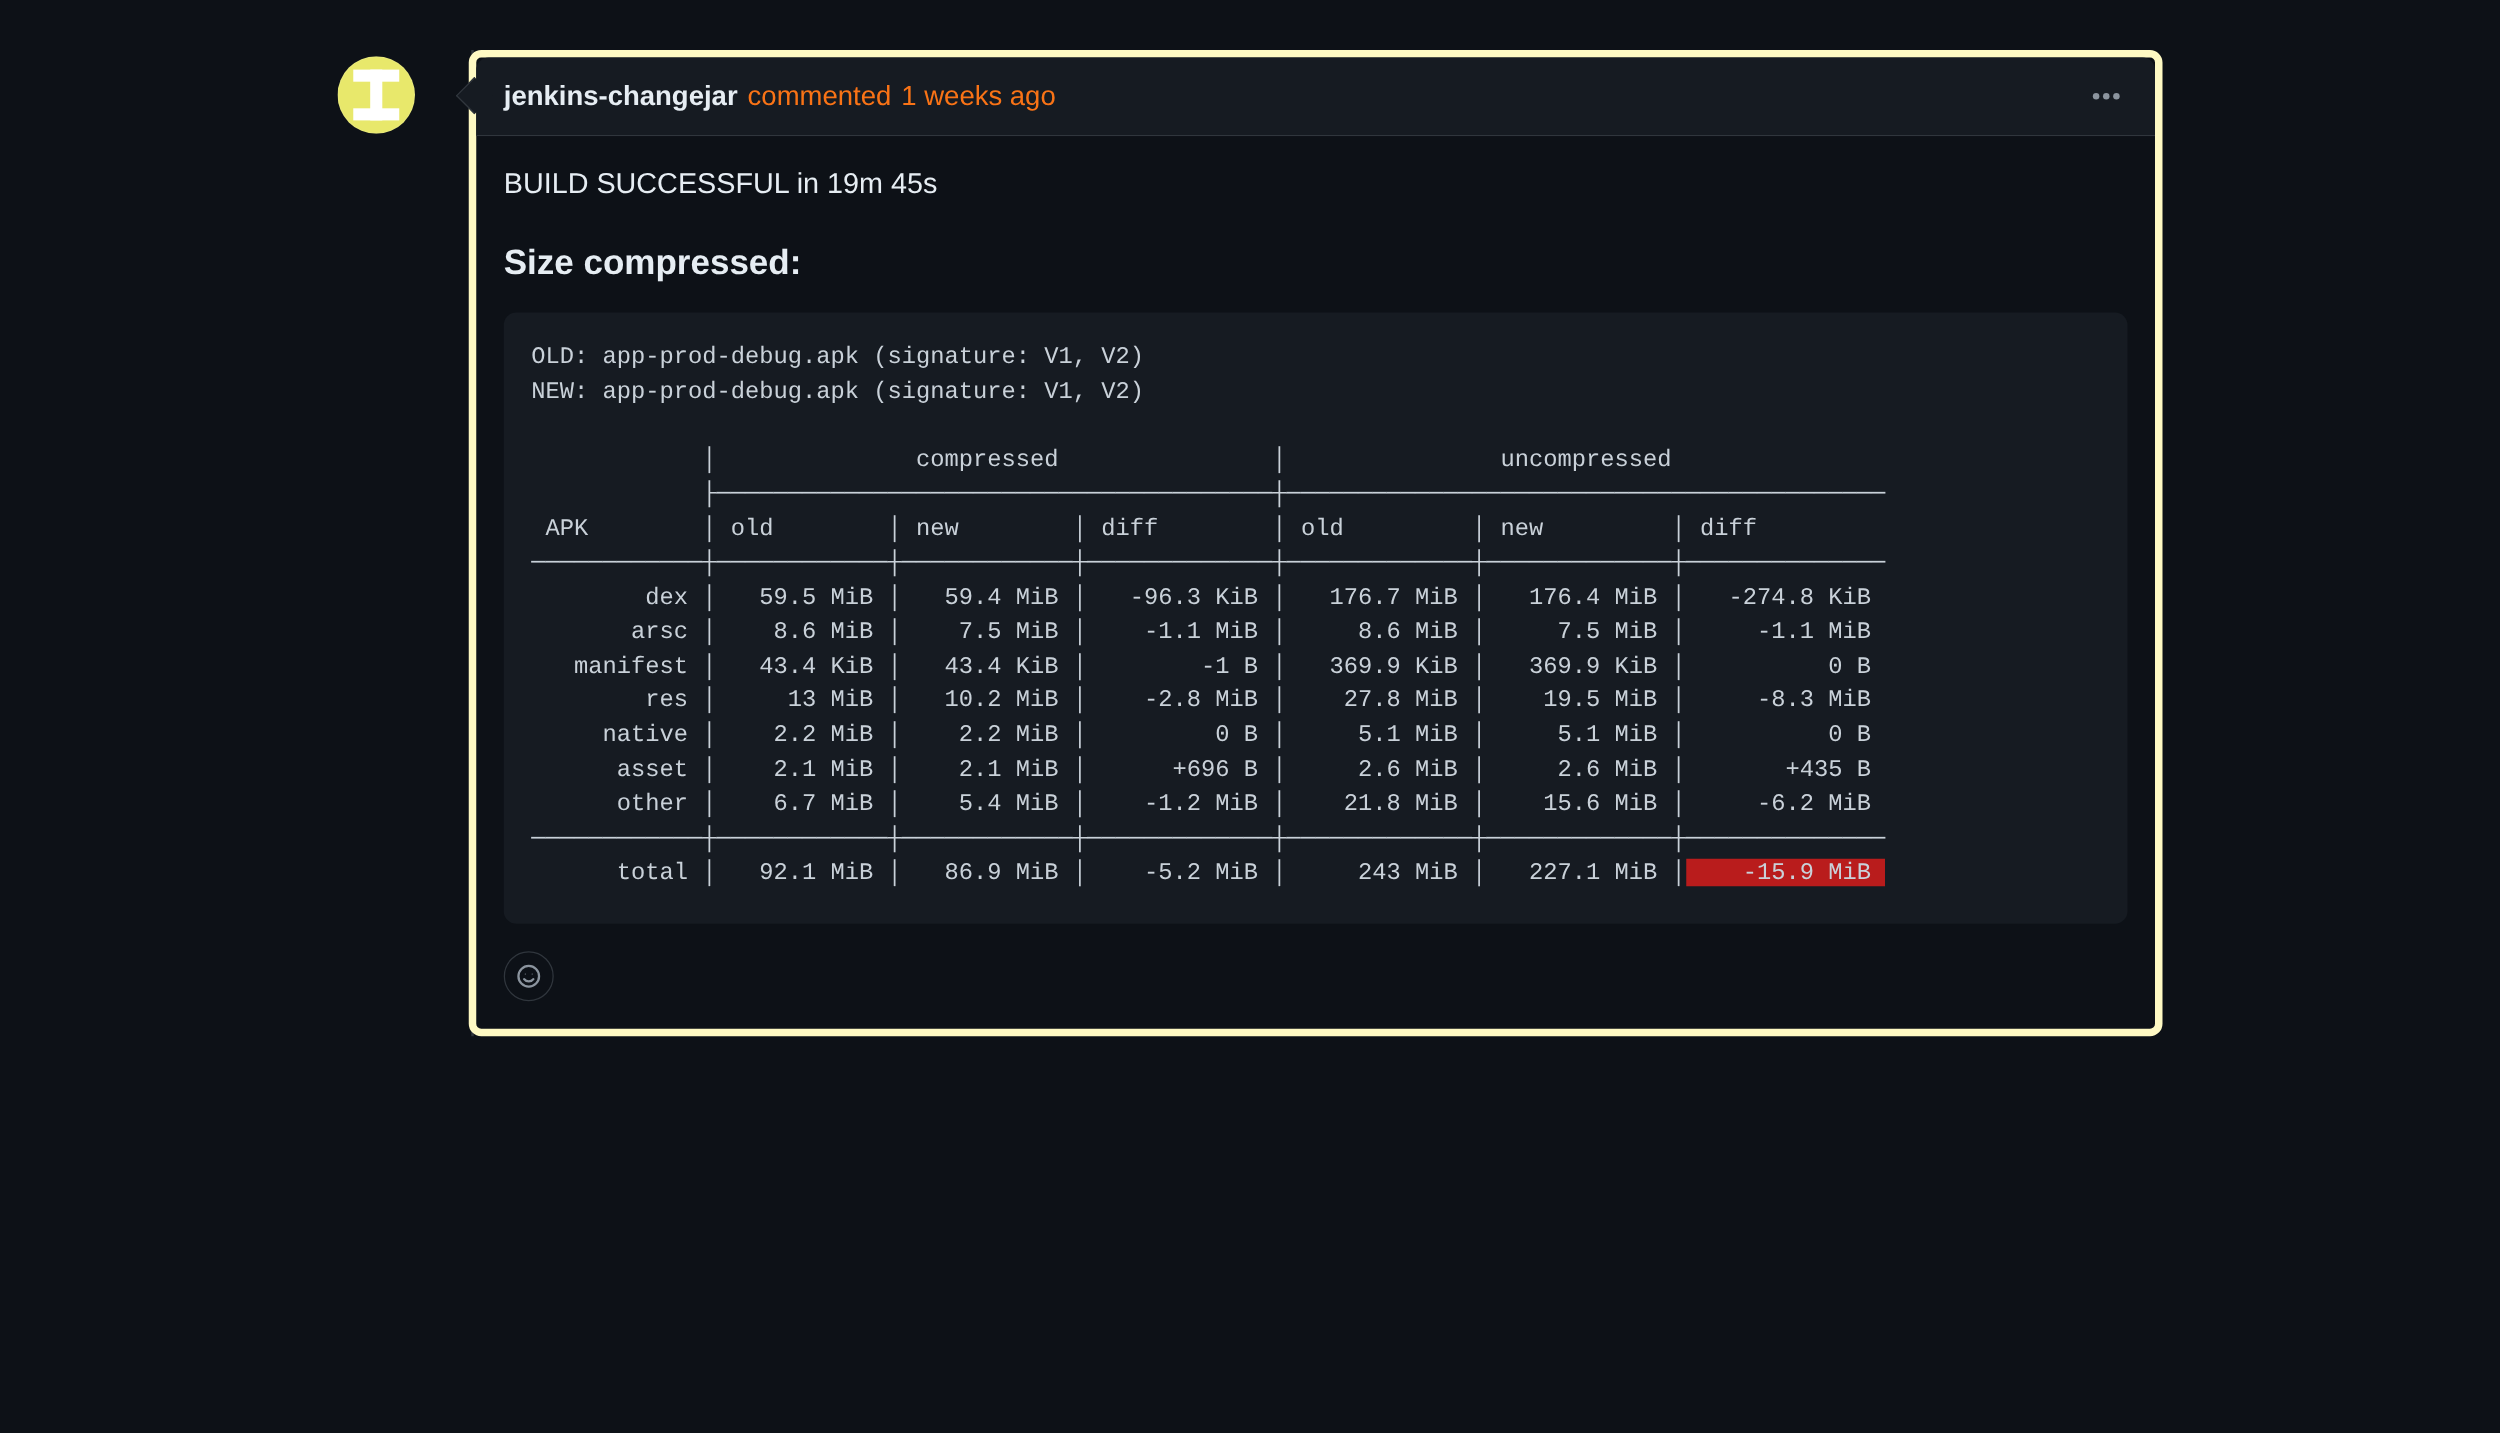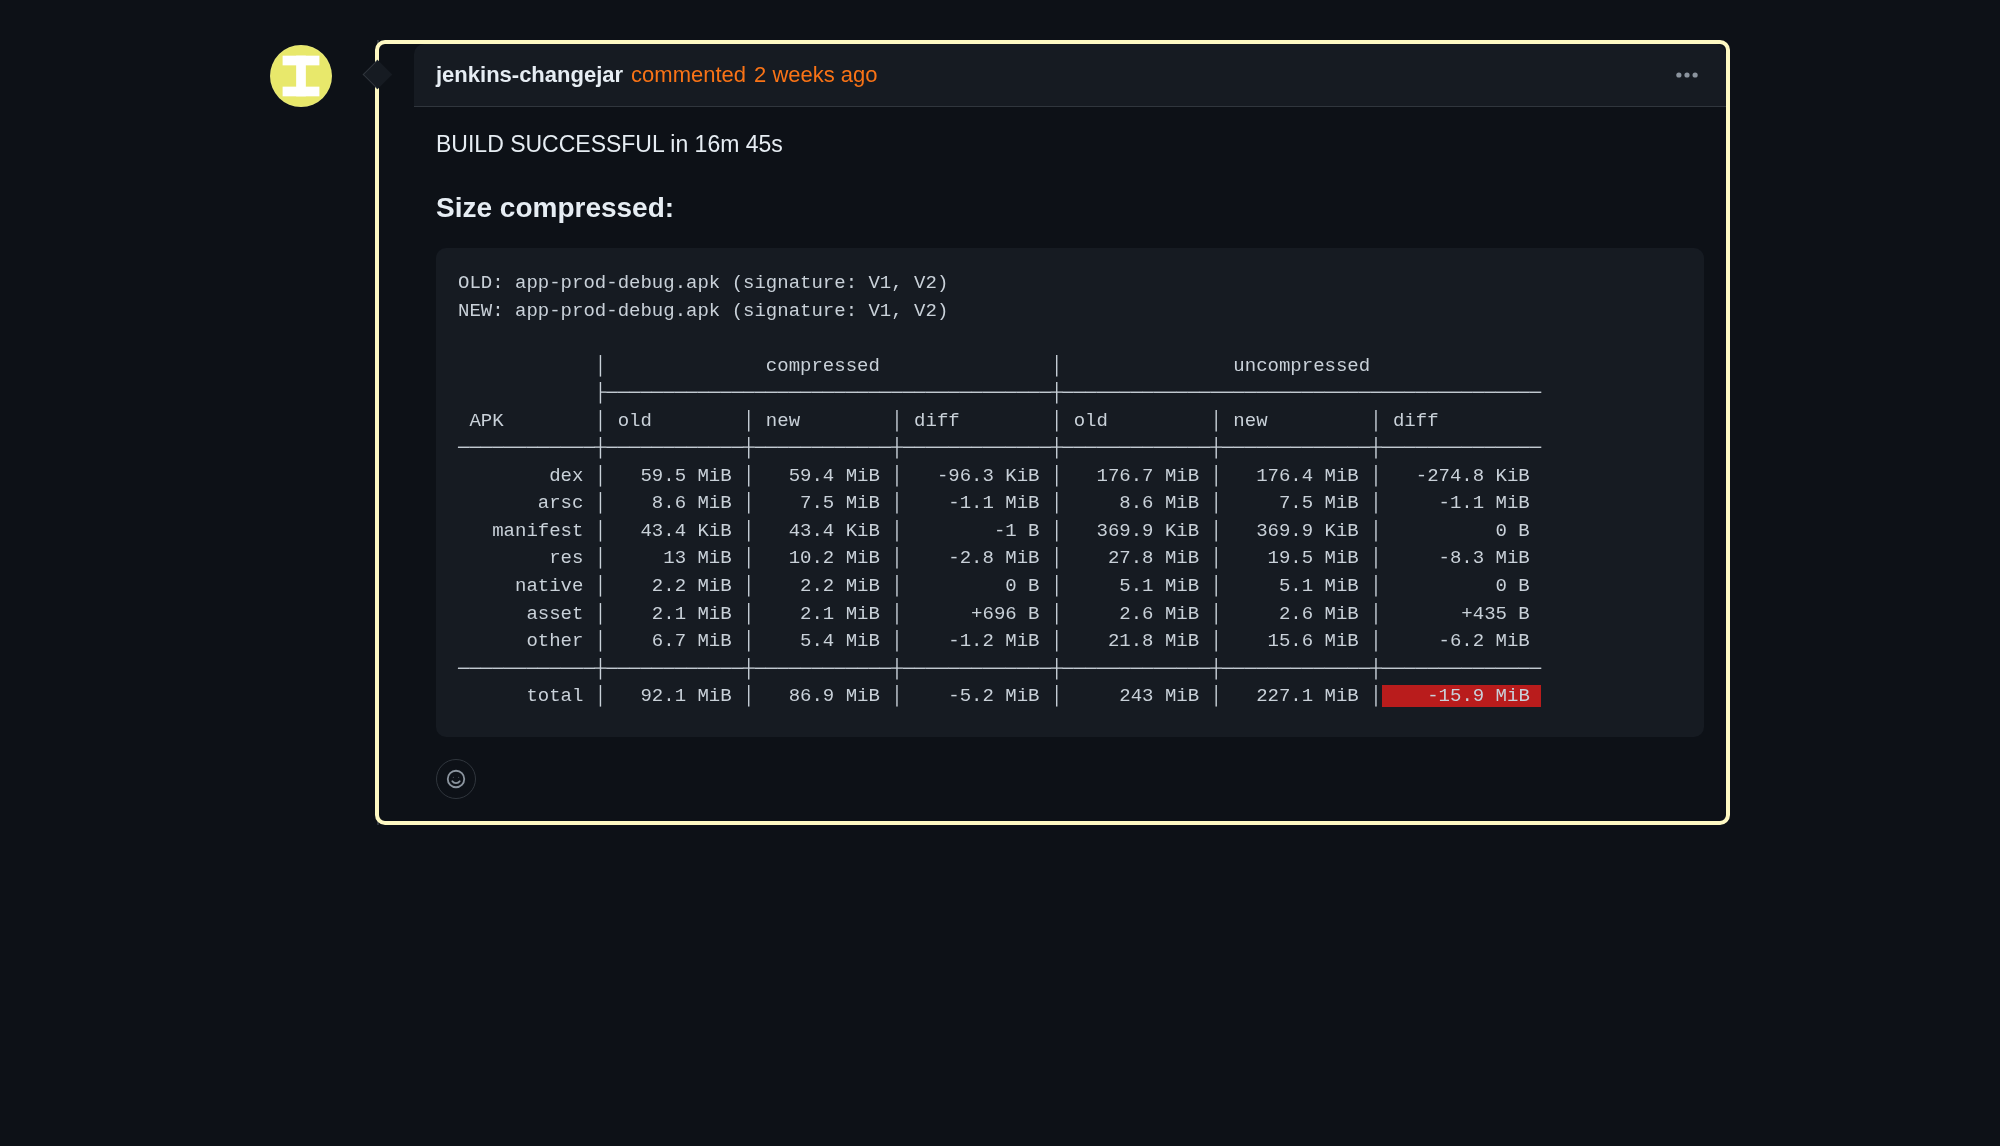"jenkins-changejar" .comment-box { border: 4px solid #fef9c3 -> 6px solid #fef9c3; padding-left: 35px -> none }
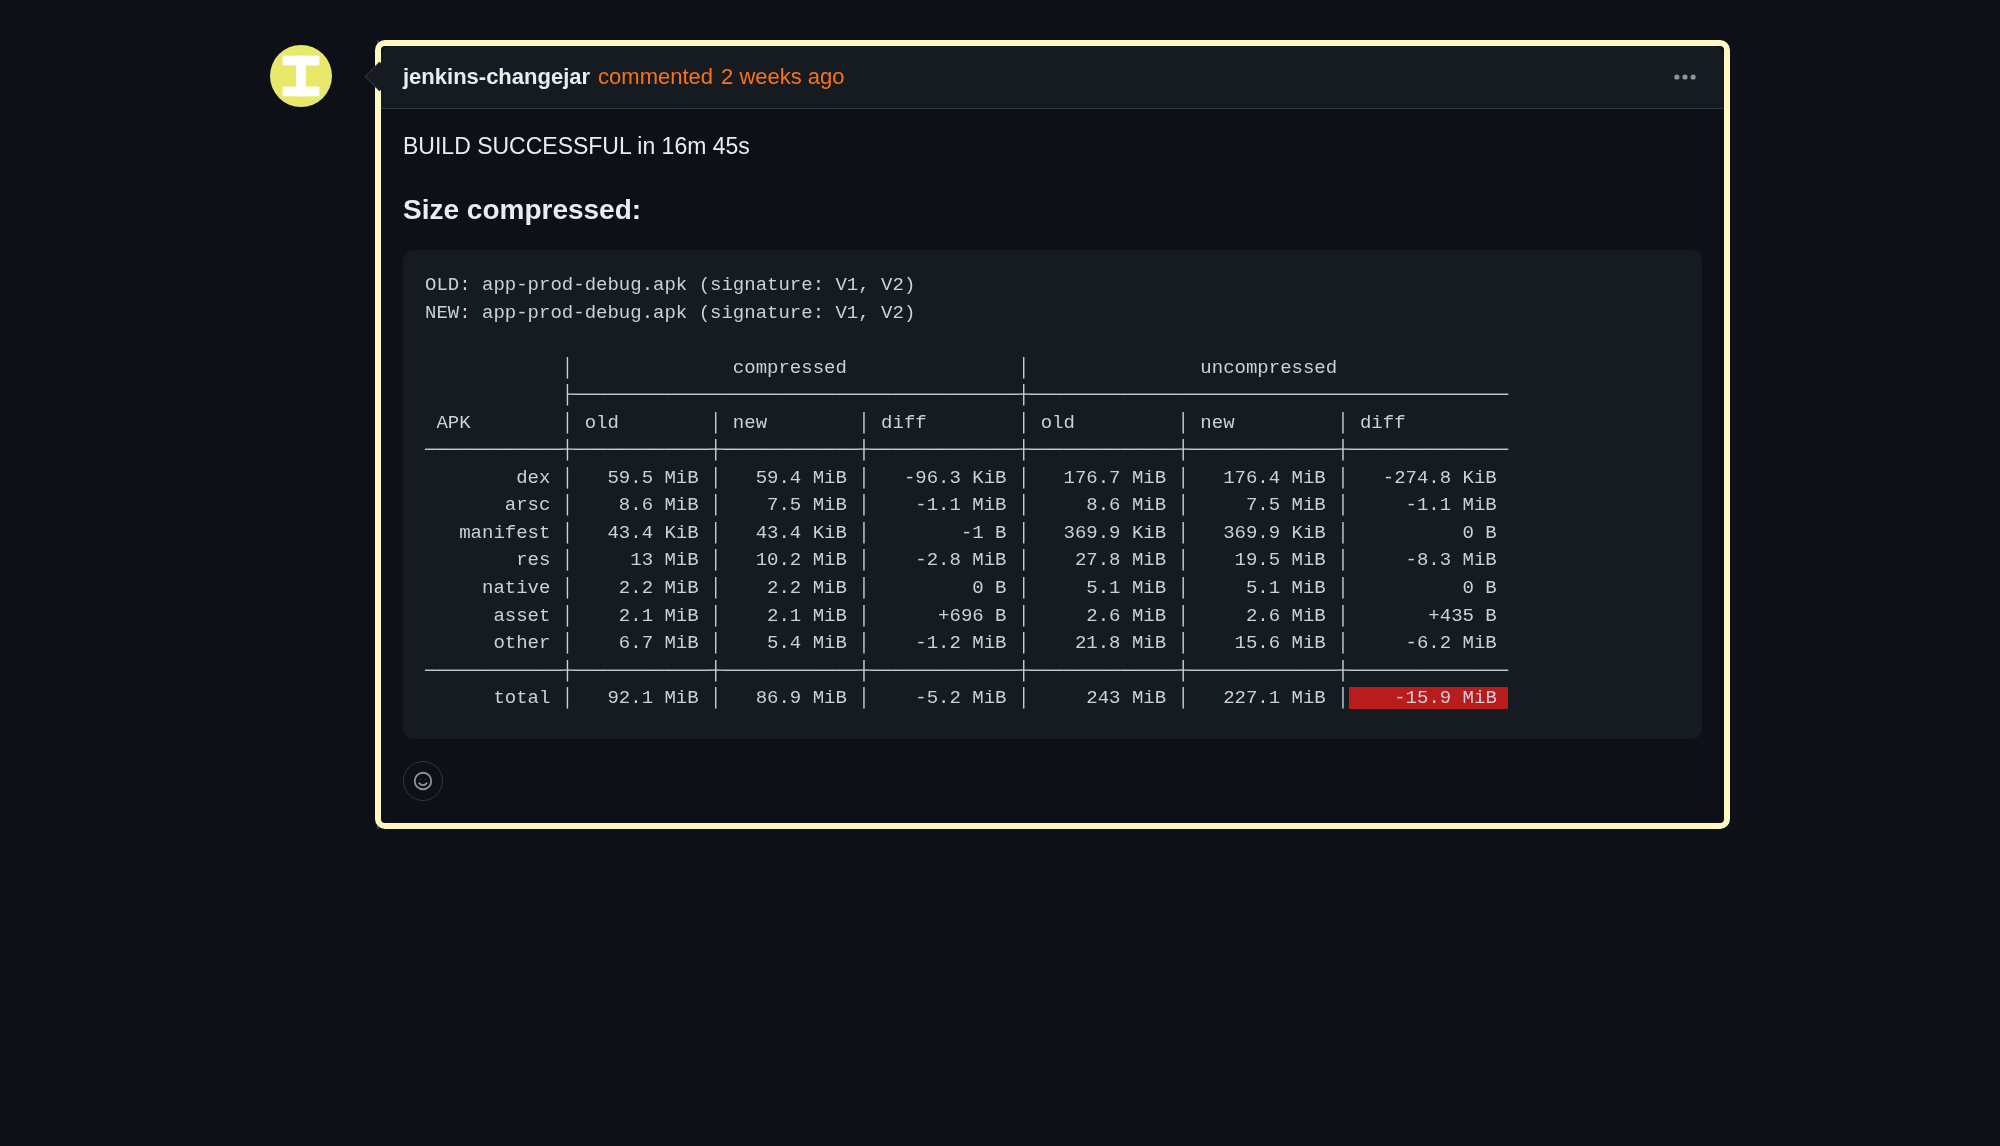"2 weeks ago" a.meta-text { text: 2 -> 1 }
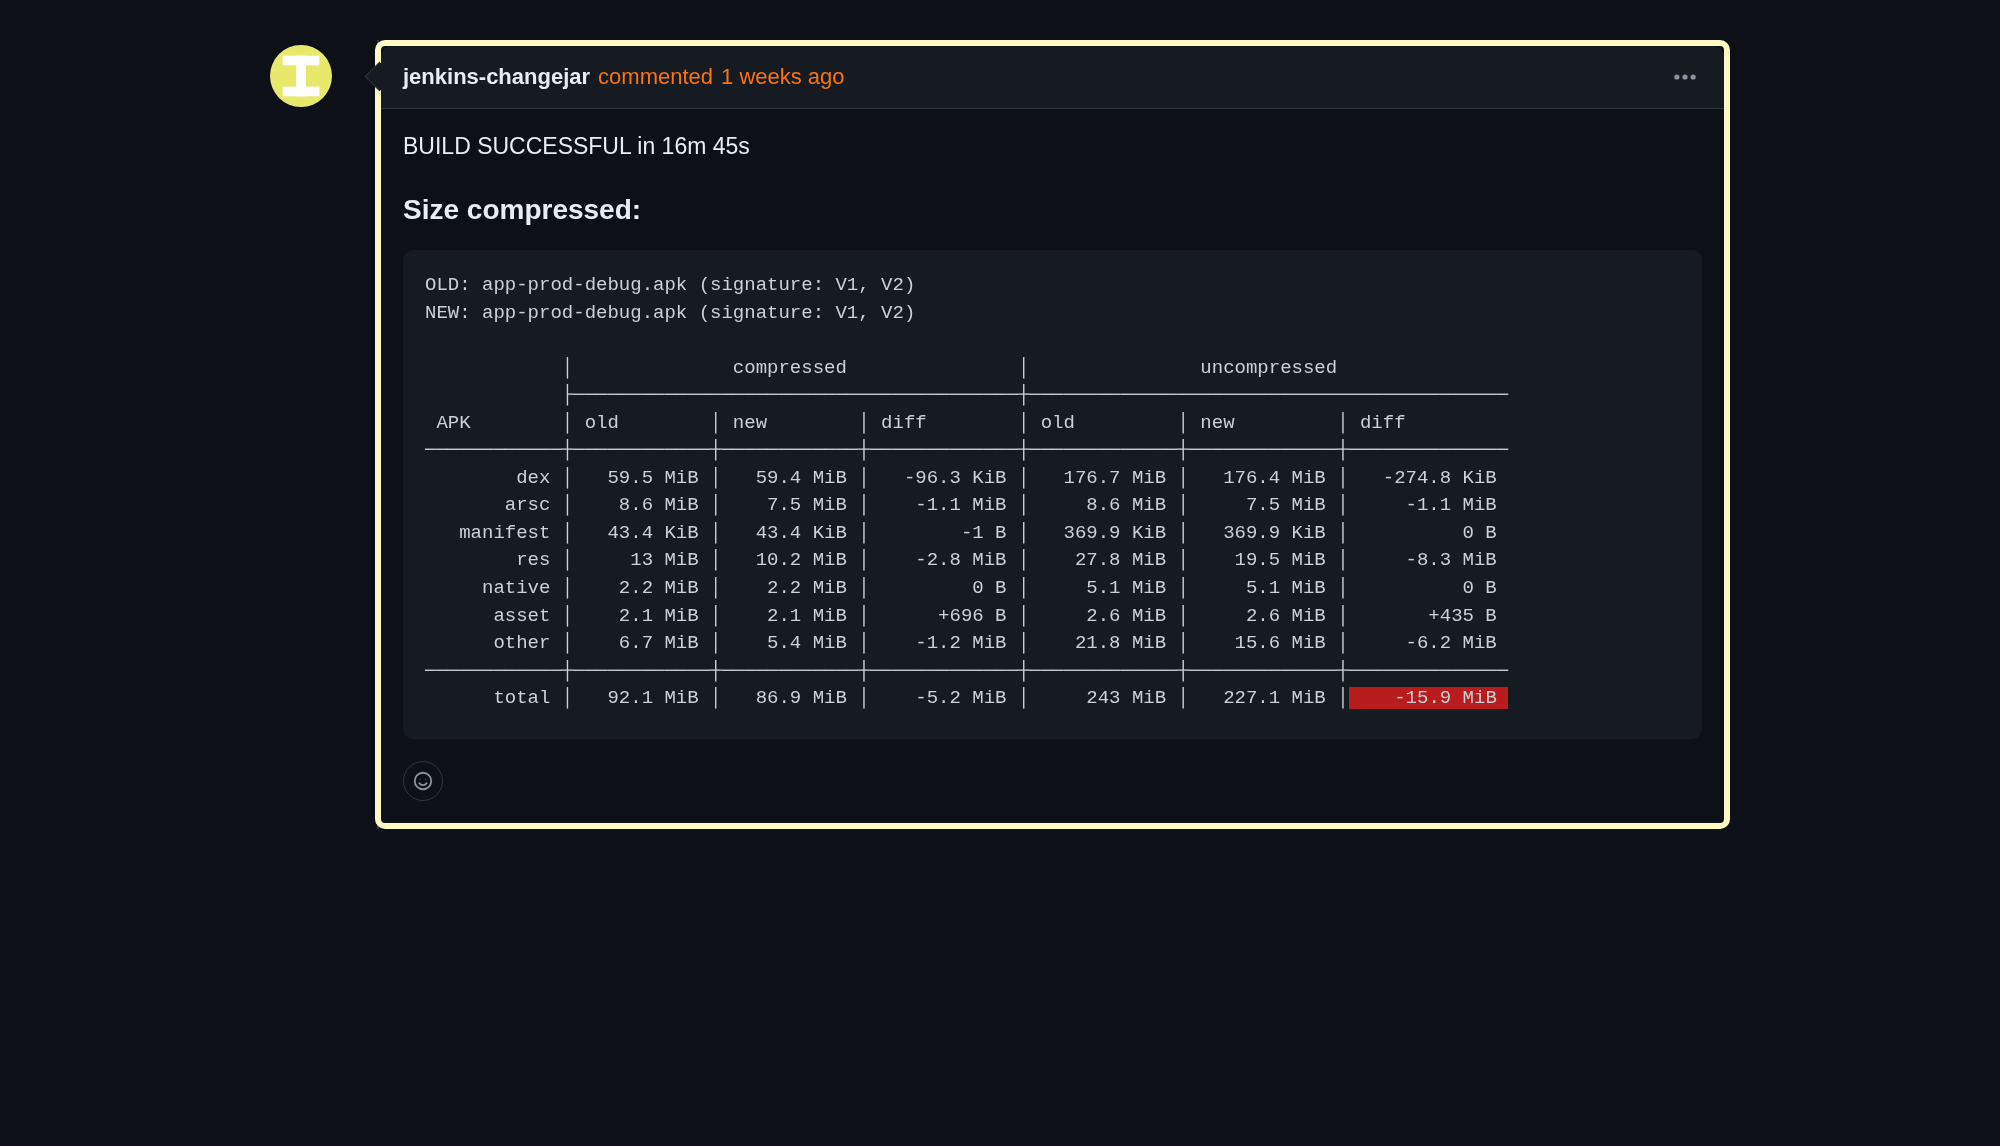"BUILD SUCCESSFUL in 16m 45s" p.build-line { text: 16m -> 19m }
